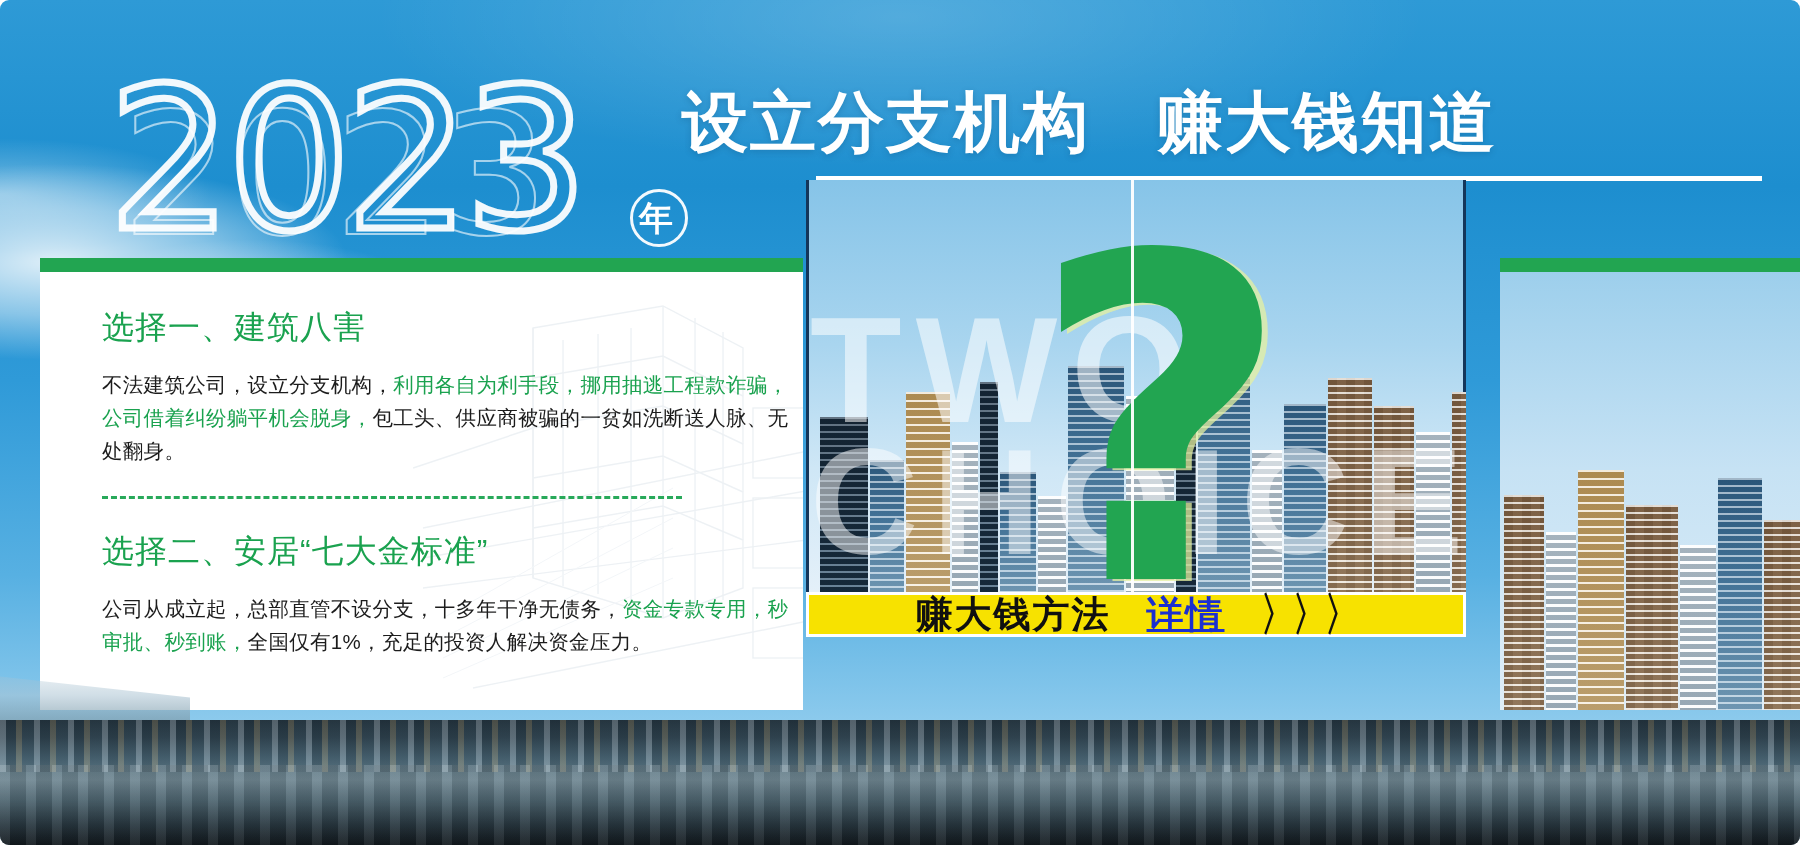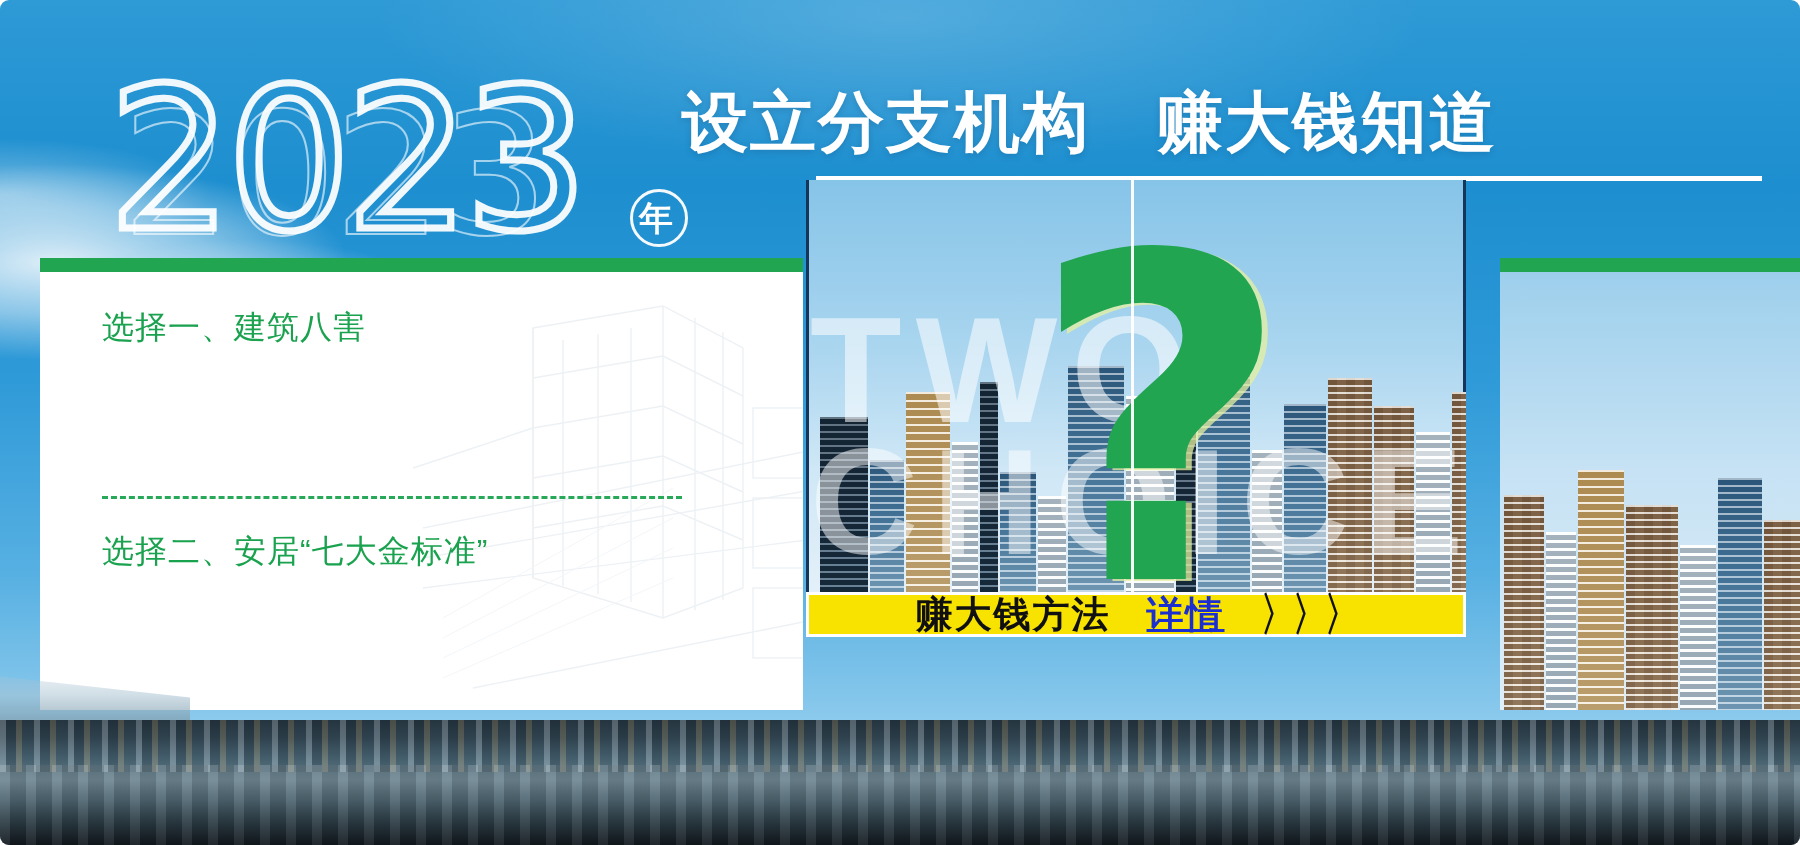"不法建筑公司，设立分支机构，利用各自为利手段，挪用抽逃工程款诈骗，公司借着纠纷躺" div.sec-para { html: none -> <div> <span>不法建筑公司，设立分支机构，</span><span>利用各自为利手段，挪用抽逃工程款诈骗，公司借着纠纷躺平机会脱身，</span><span>包工头、供应商被骗的一贫如洗断送人脉、无处翻身。</span> </div> }
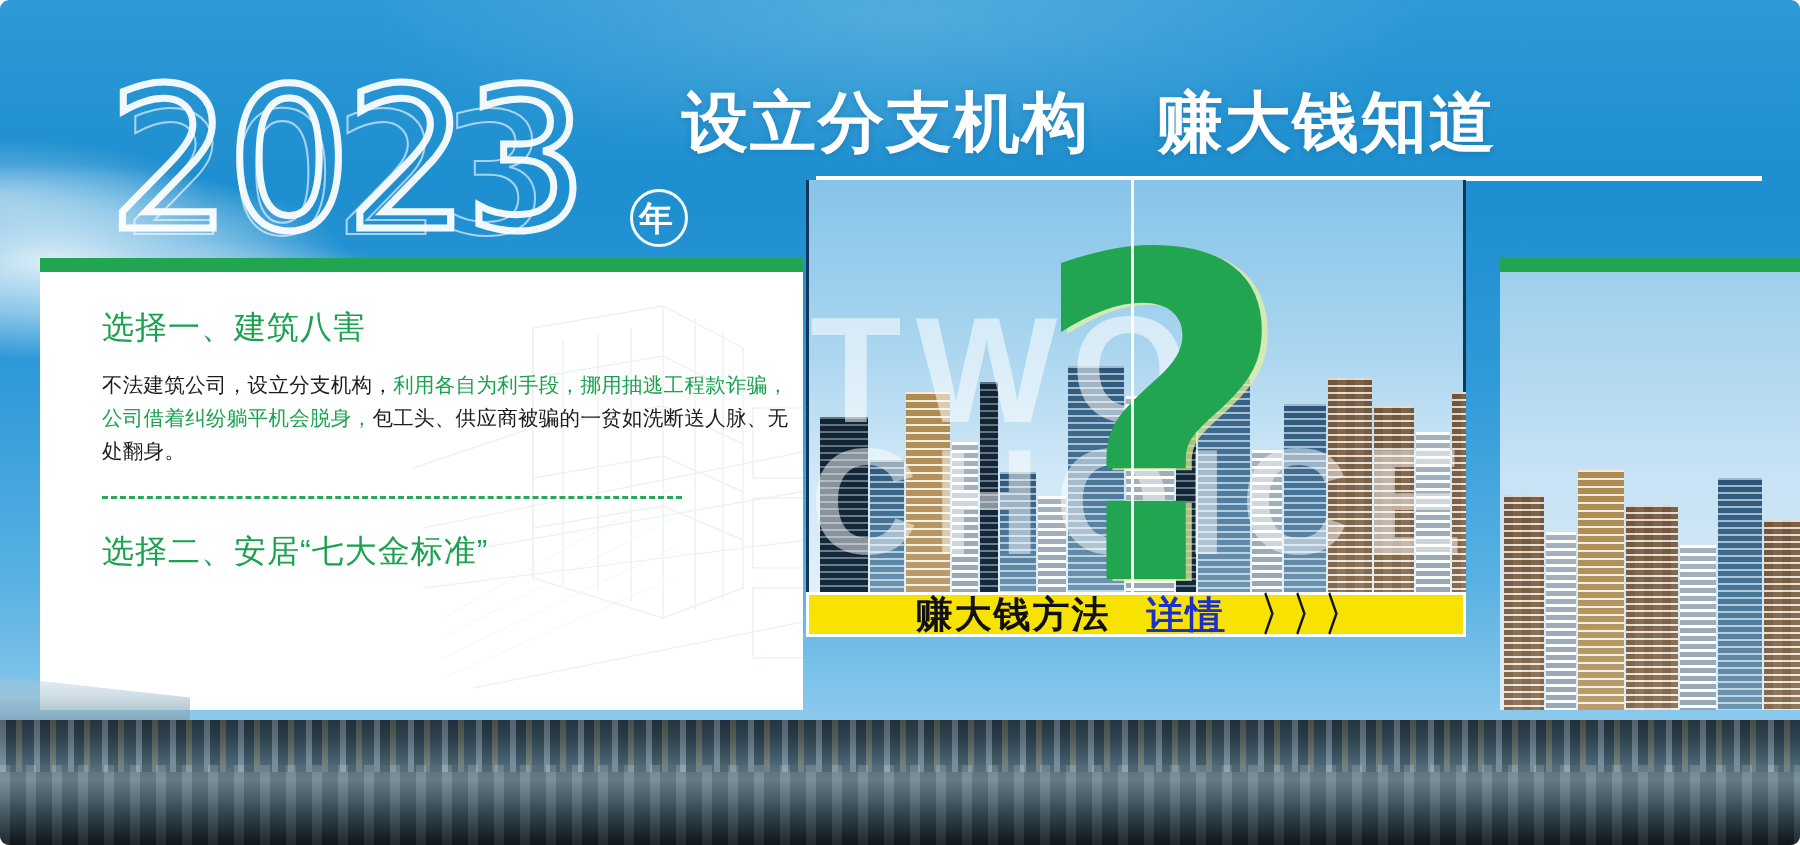"公司从成立起，总部直管不设分支，十多年干净无债务，资金专款专用，秒审批、秒到账，" div.sec-para { html: none -> <div> <span>公司从成立起，总部直管不设分支，十多年干净无债务，</span><span>资金专款专用，秒审批、秒到账，</span><span>全国仅有1%，充足的投资人解决资金压力。</span> </div> }
